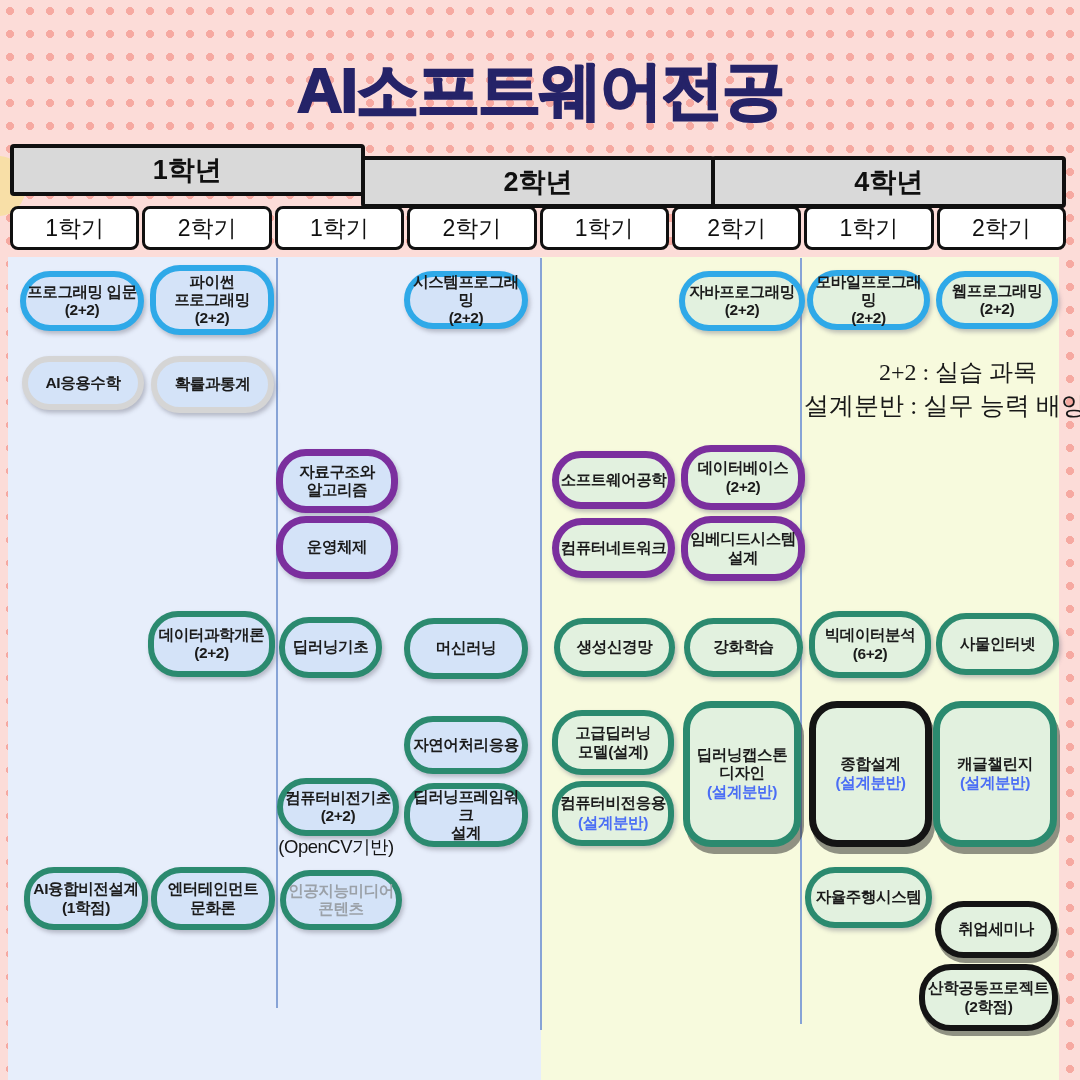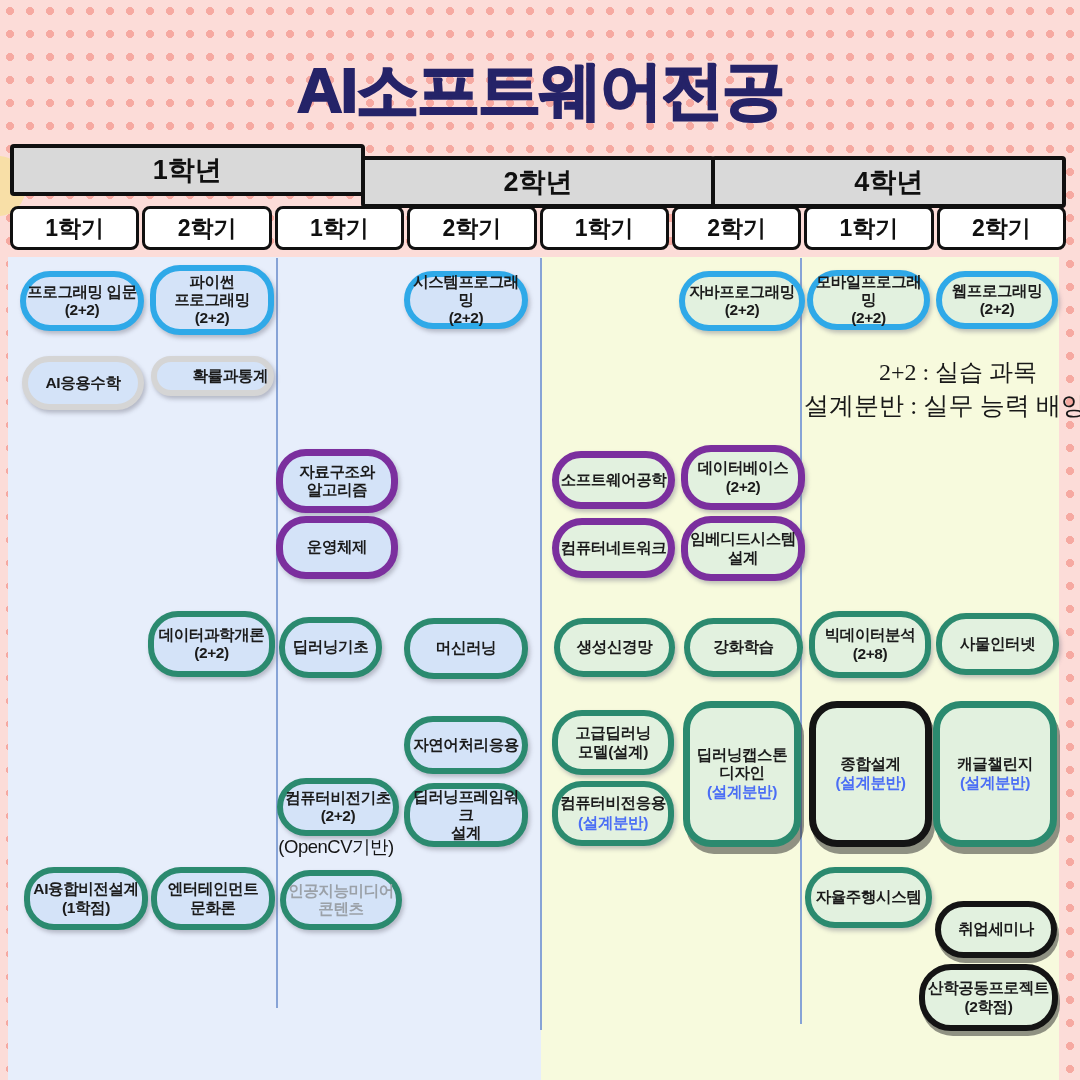"1학기" .sem-cell { font-weight: 700 -> 400 }
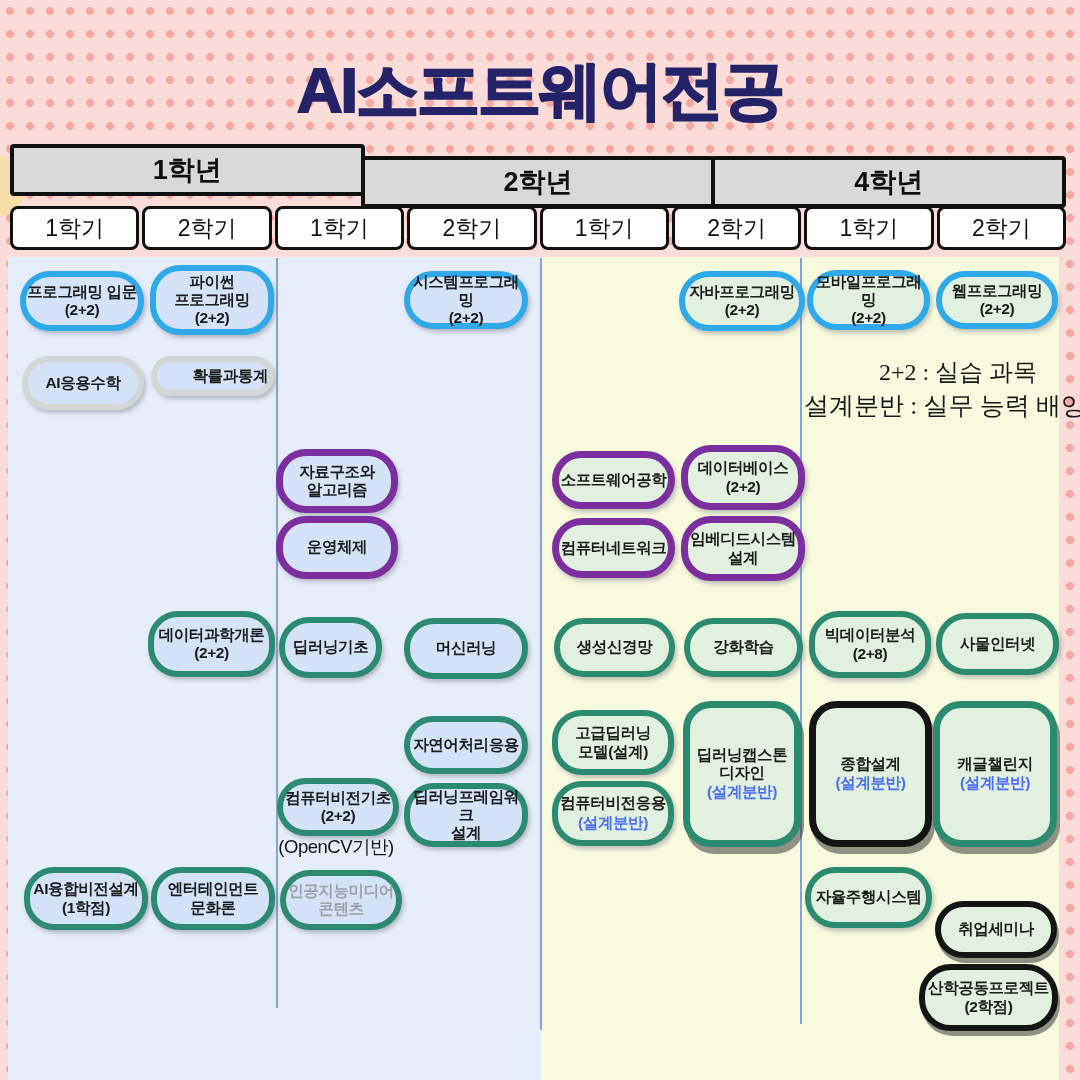"확률과통계" #c-prob-stat { align-items: flex-end -> none; height: 40px -> 57px }
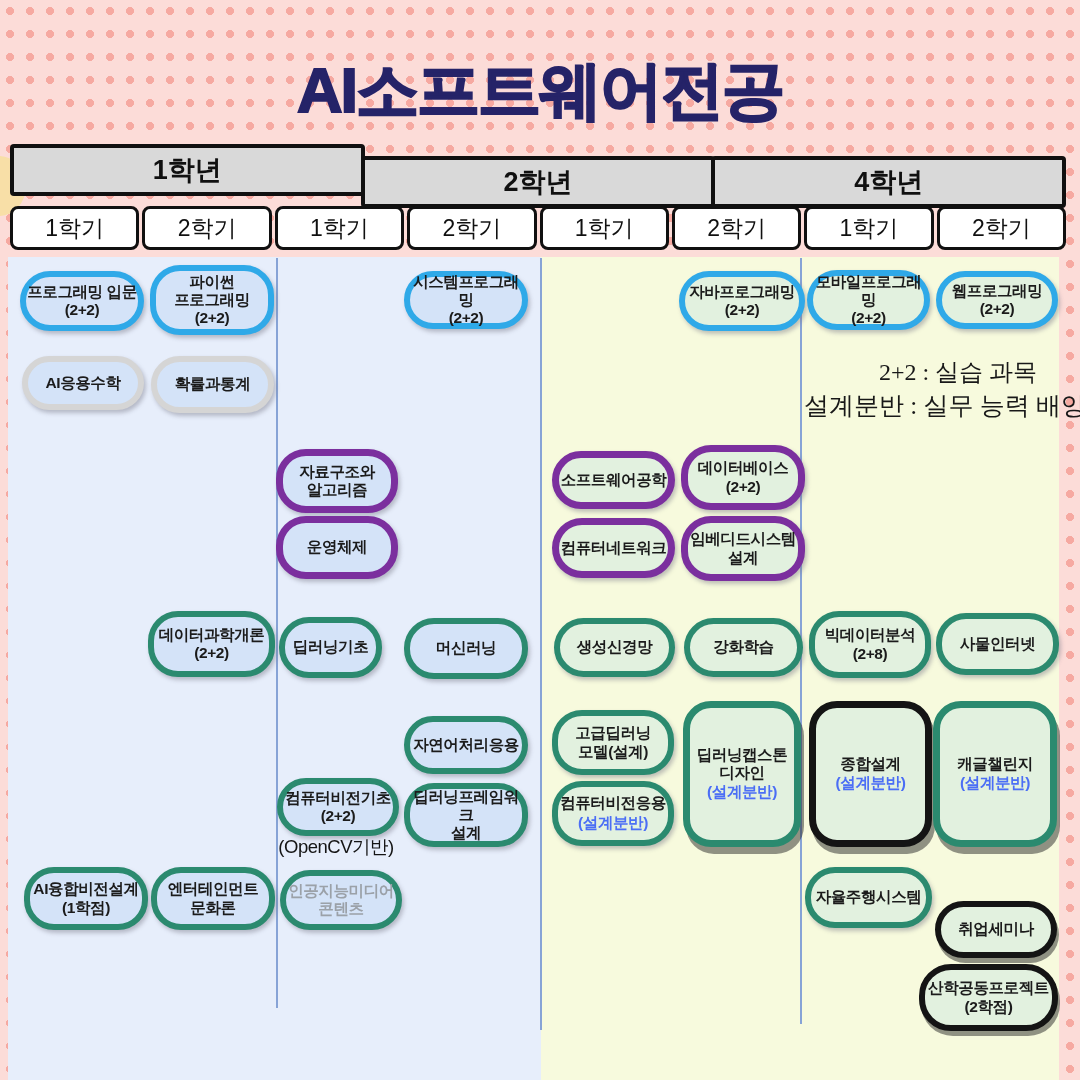"빅데이터분석" span.clabel { text: 2+8 -> 6+2 }
